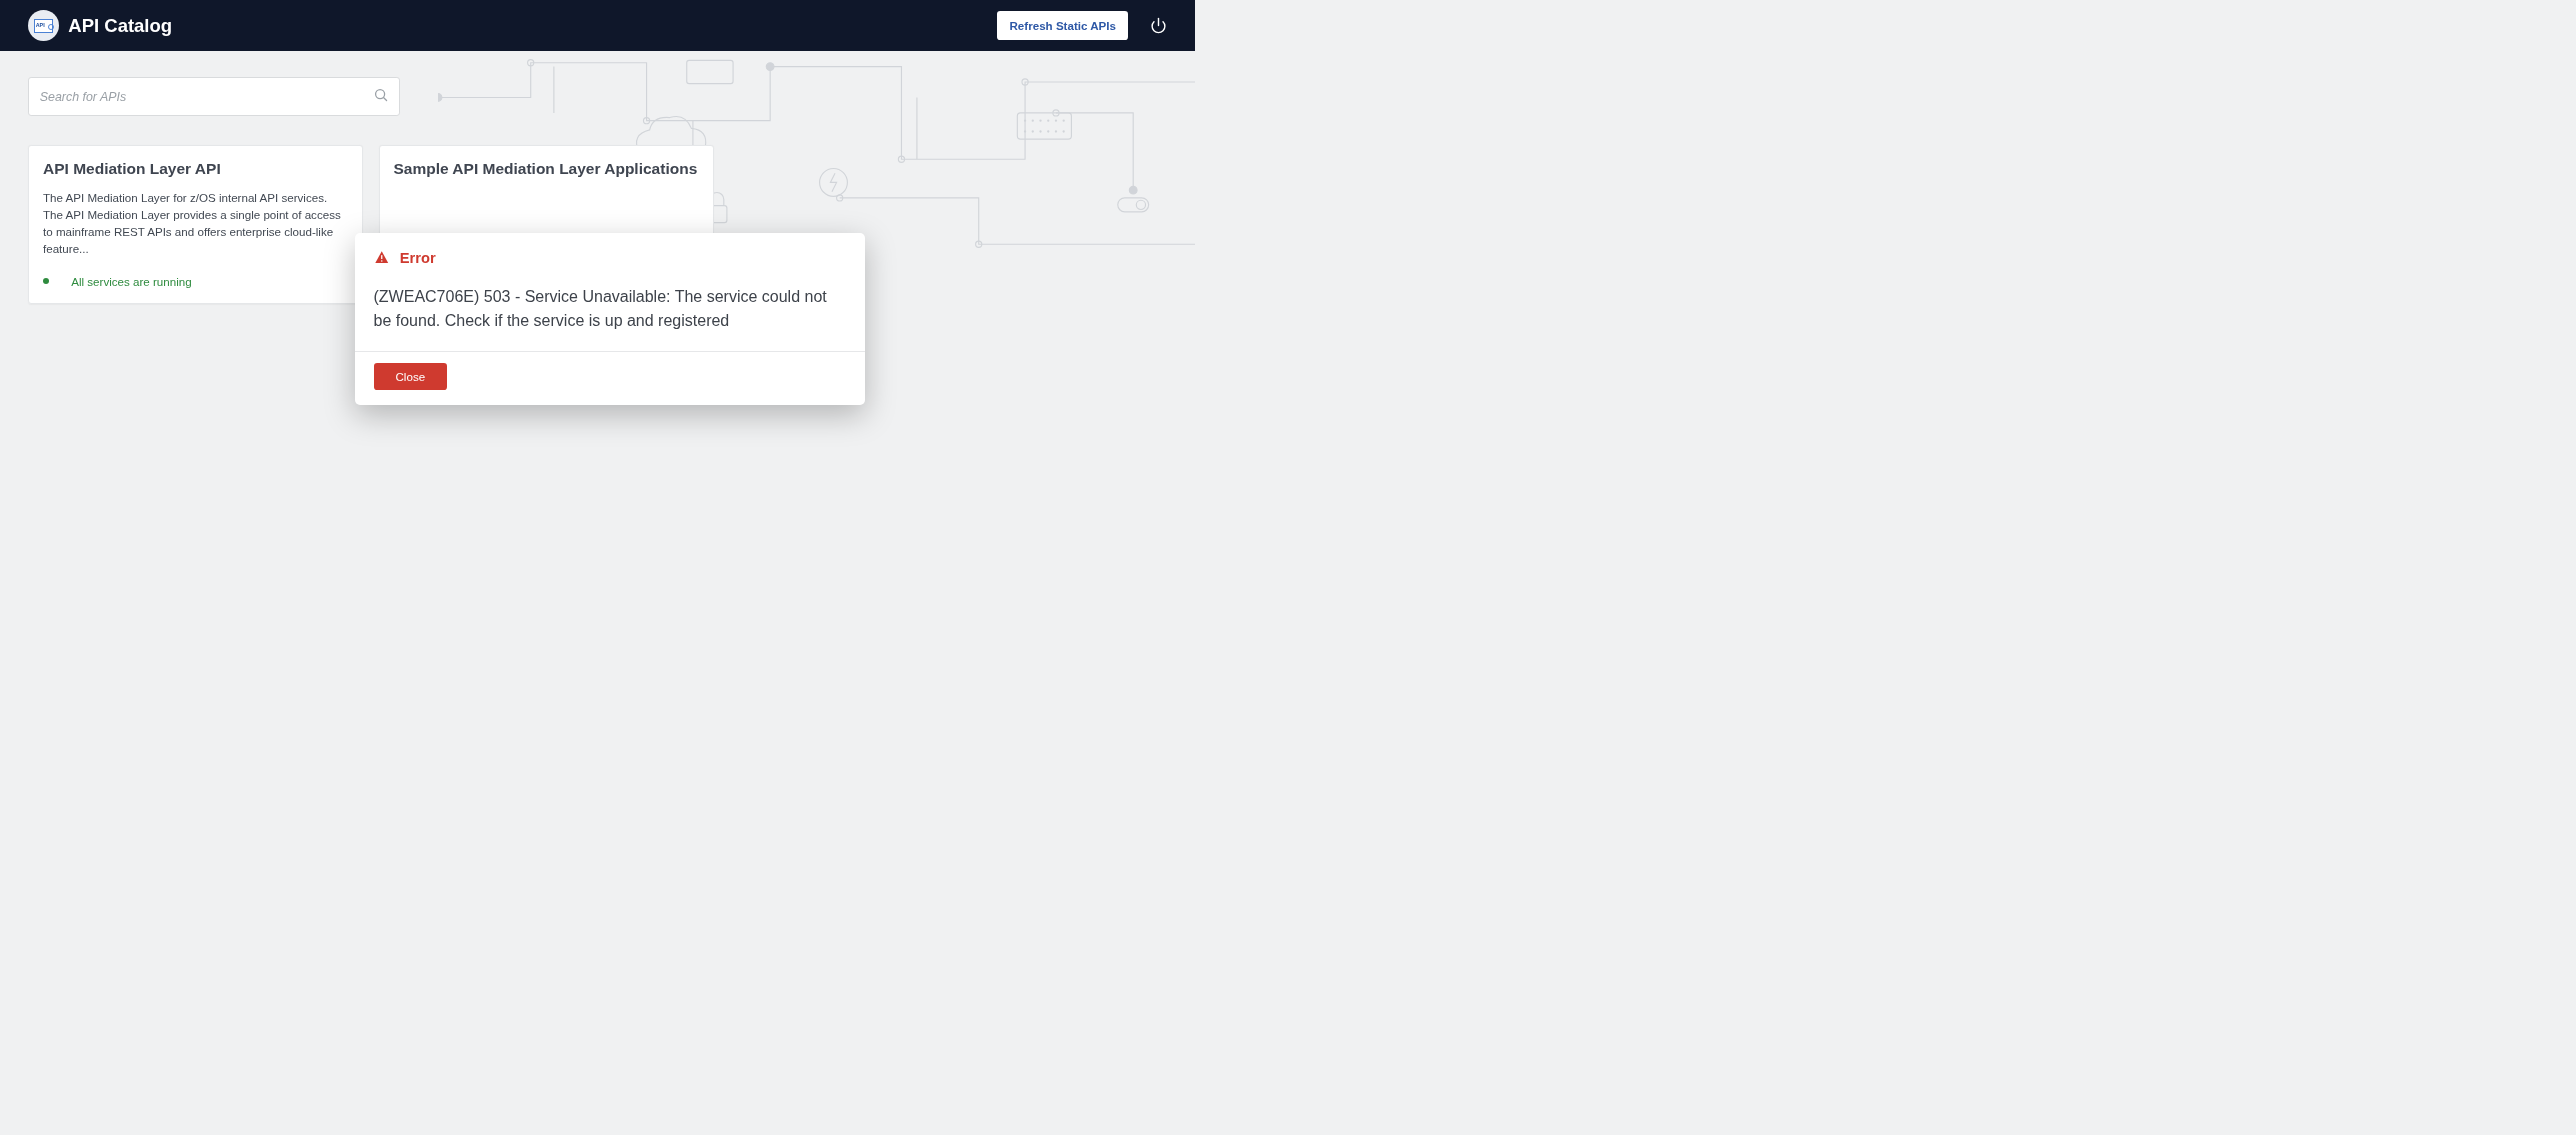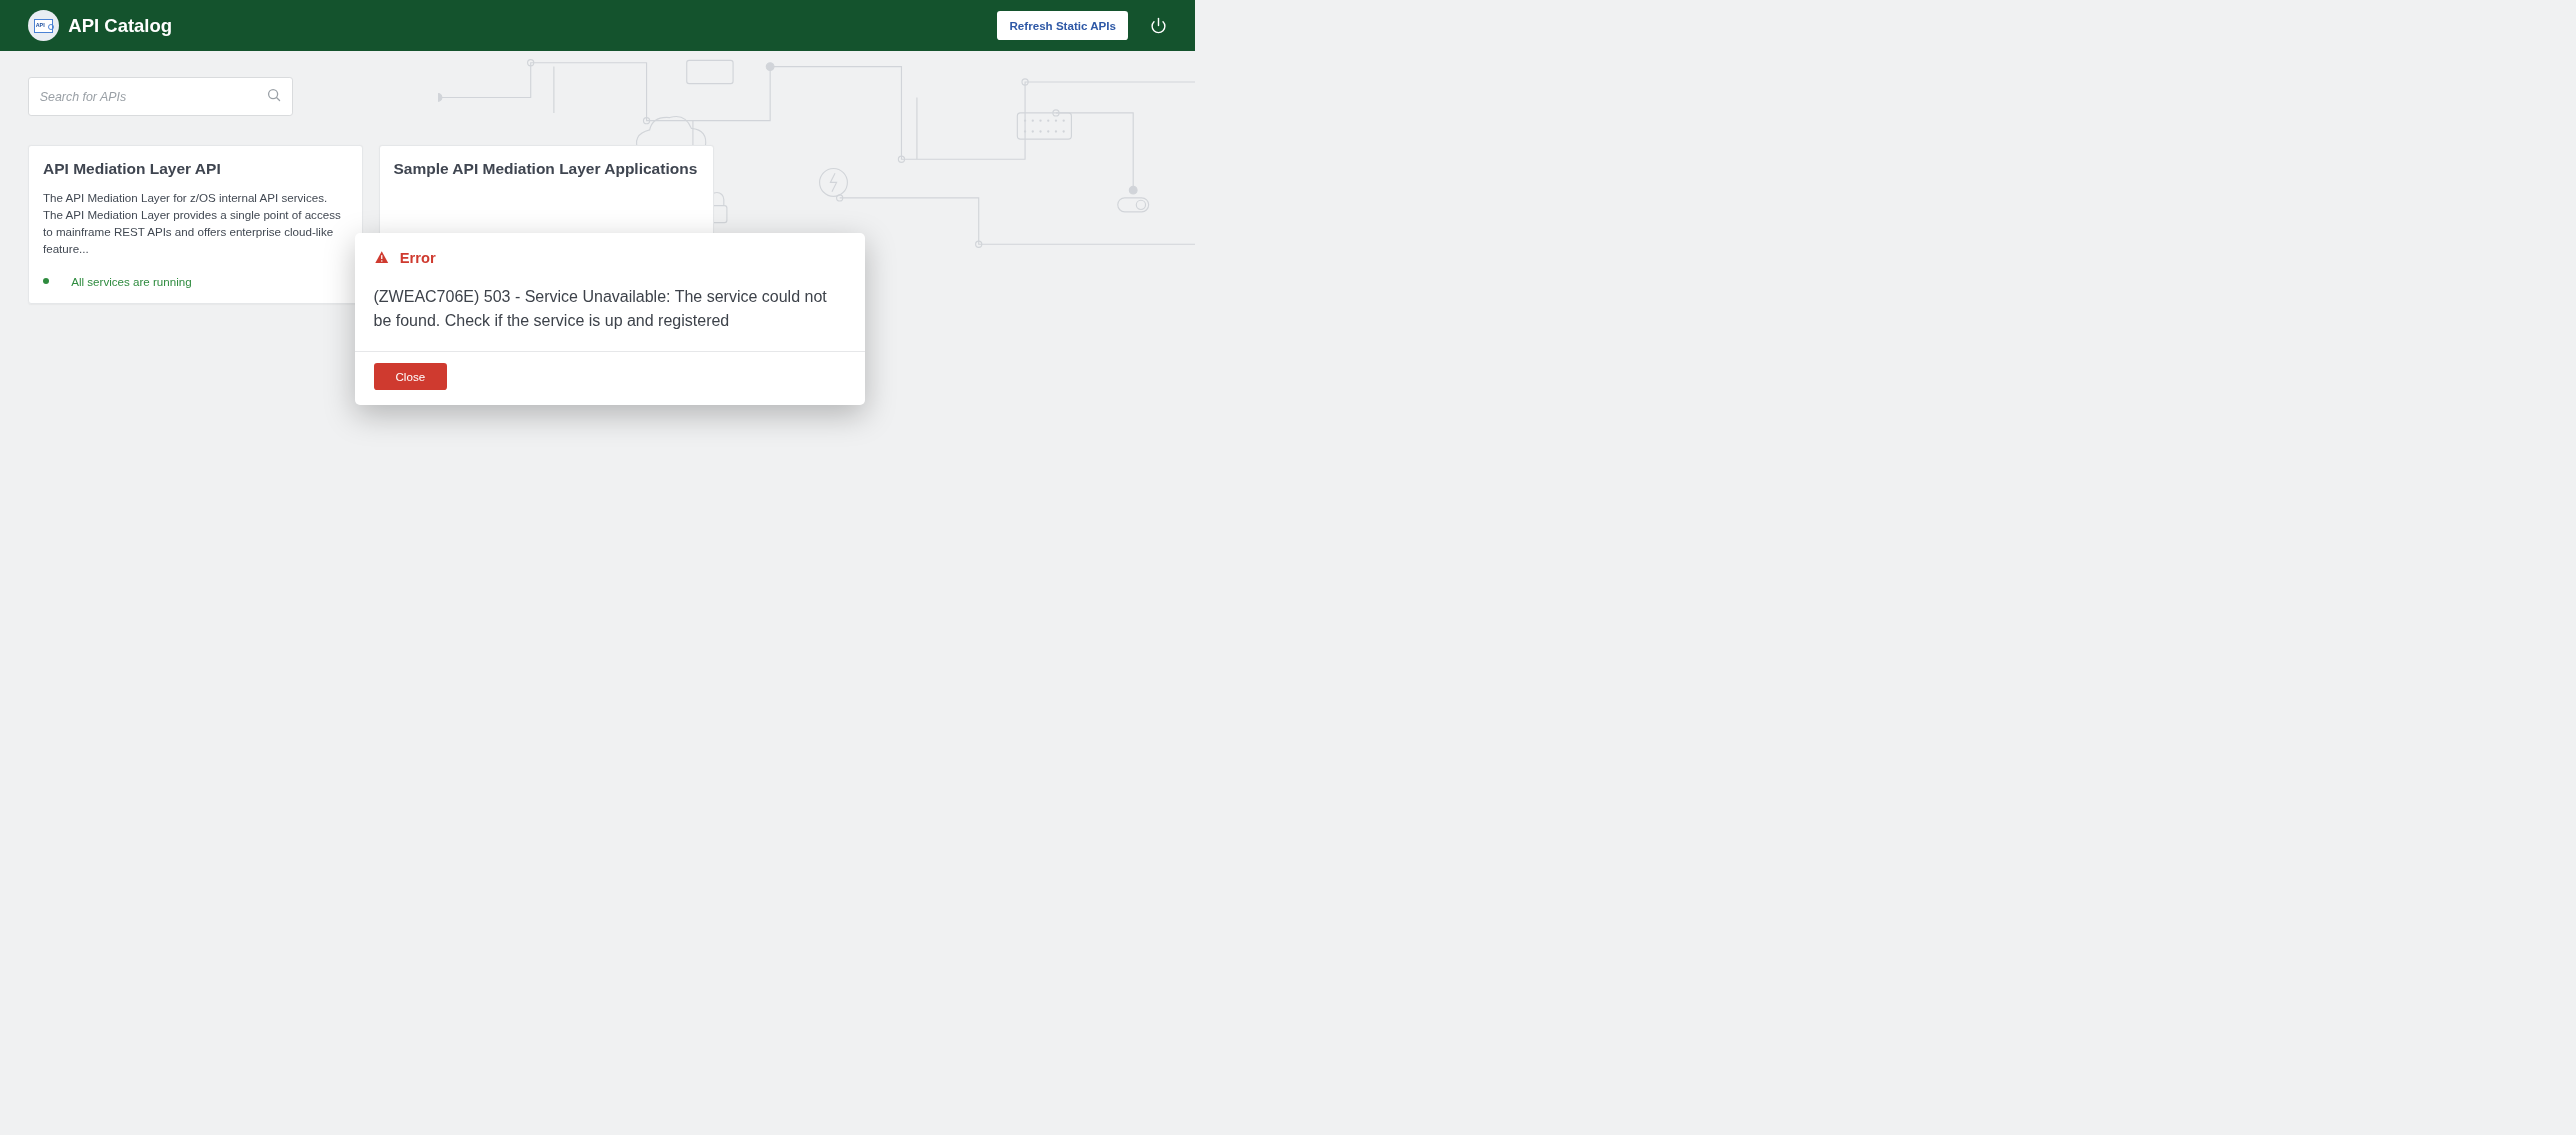"API Catalog" .header { background: #14532d -> #0f172a }
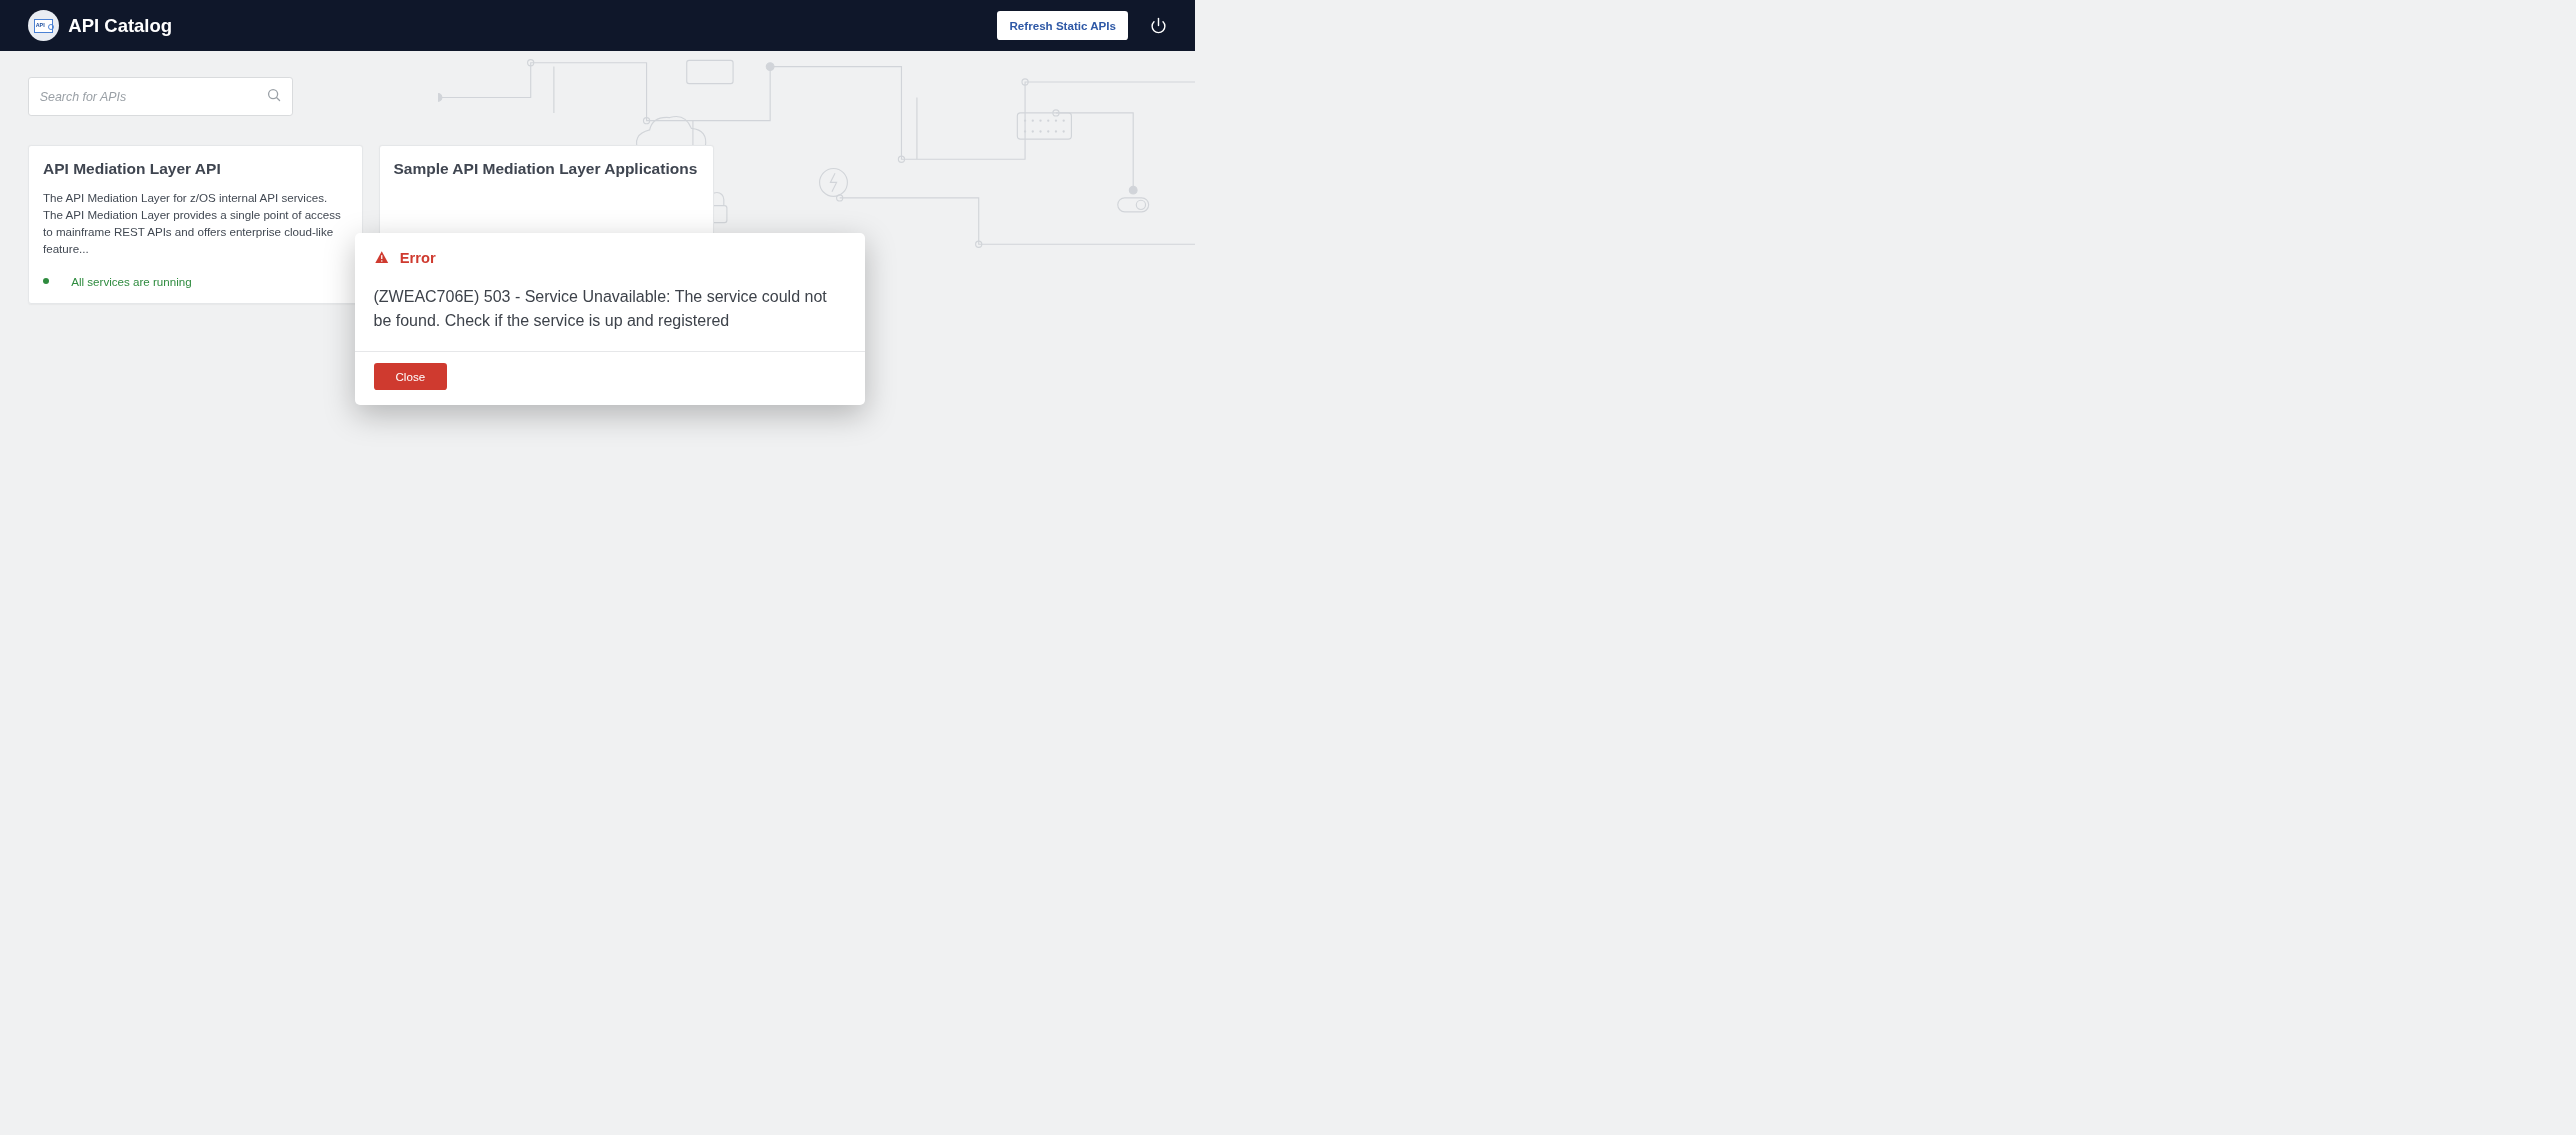"Search for APIs" .search-wrap { width: 265px -> 372px }
